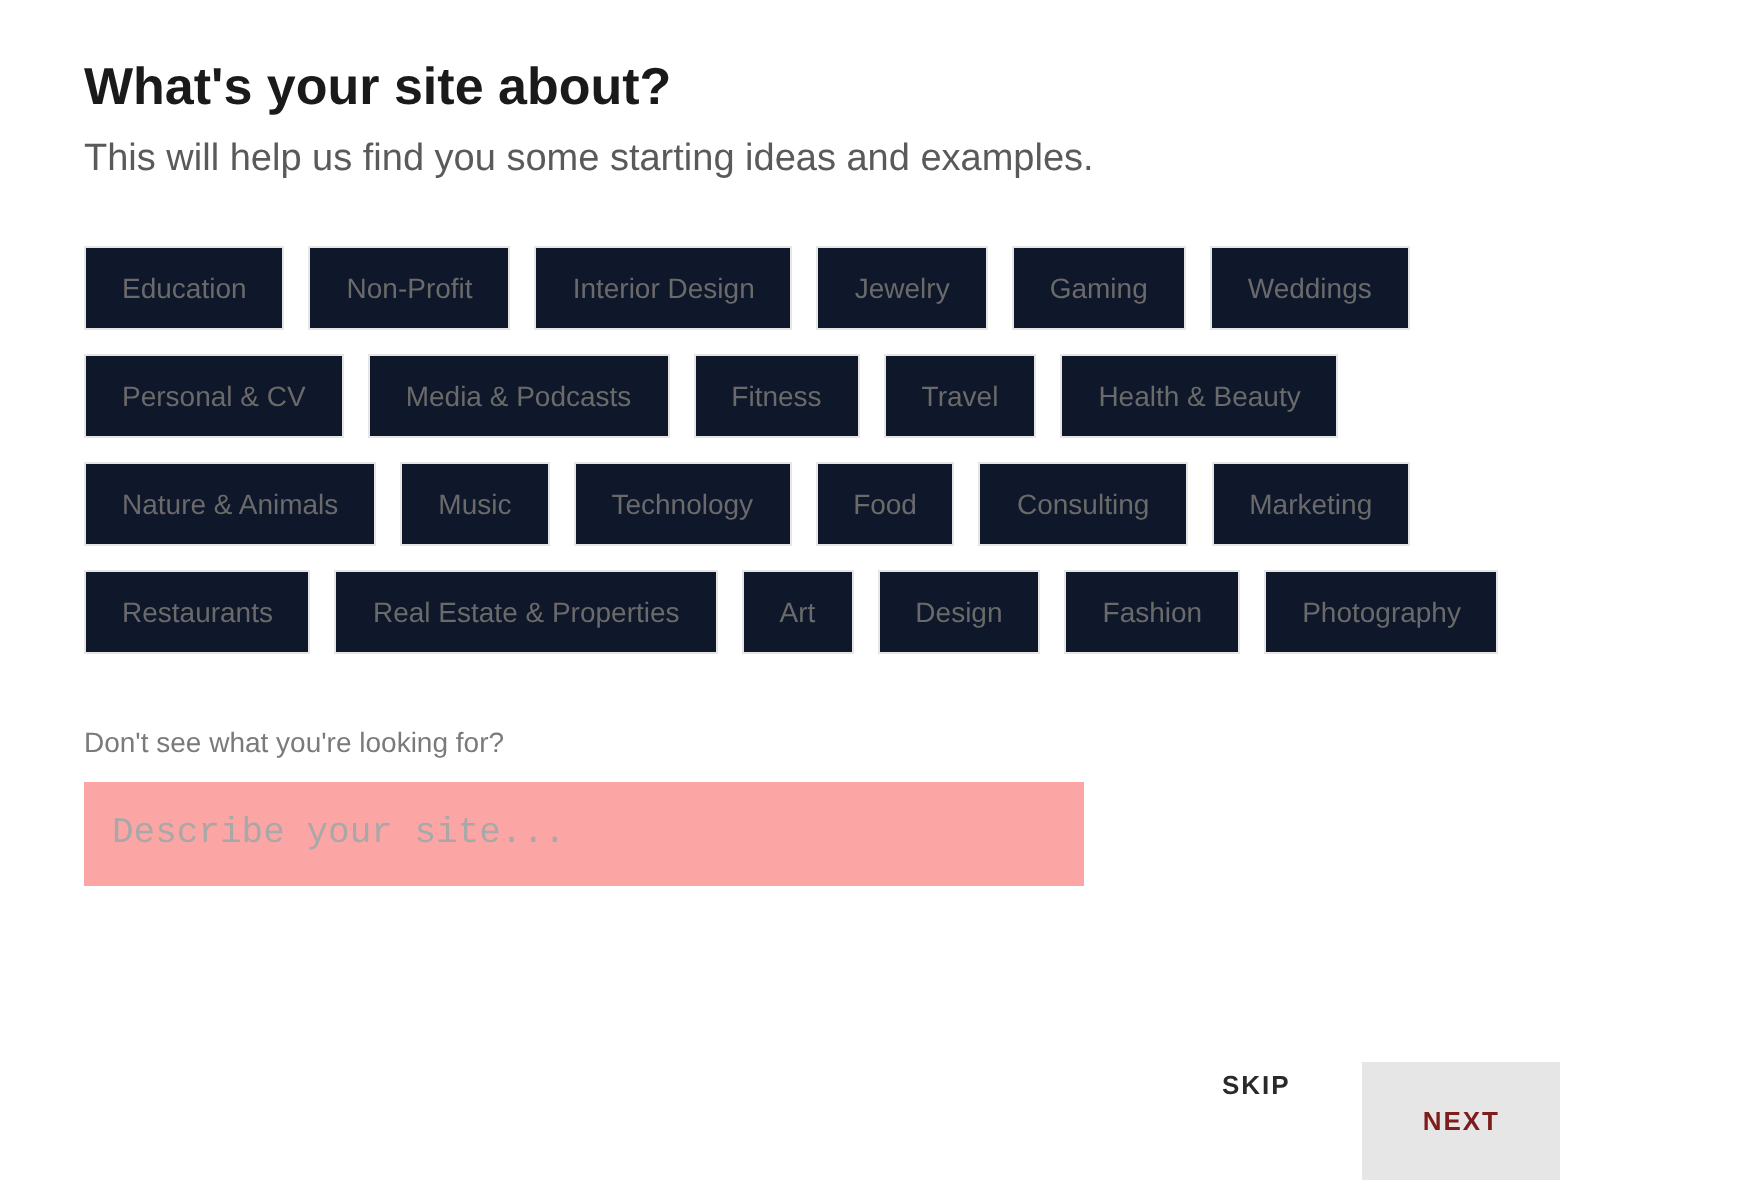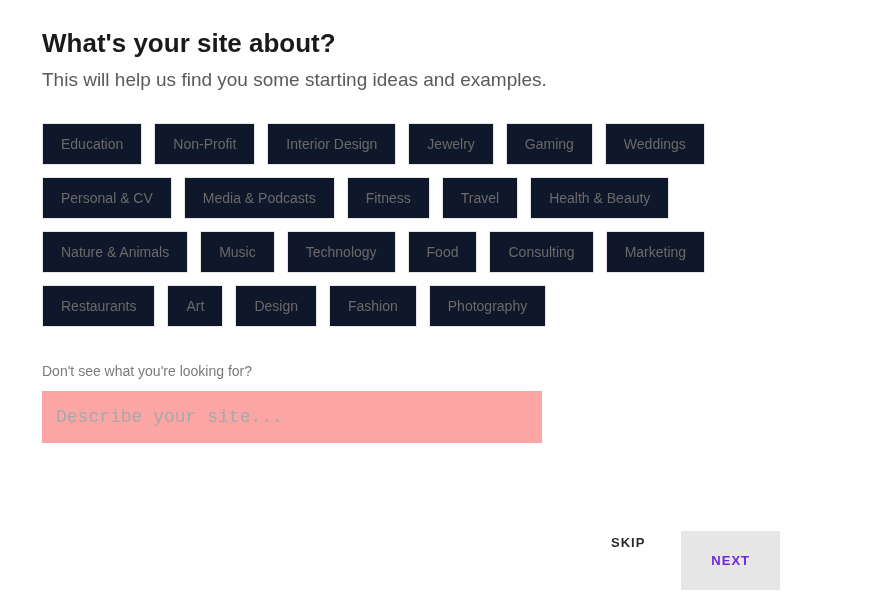"Real Estate & Properties" button.topic-pill { html: none -> <button>Real Estate &amp; Properties</button> }
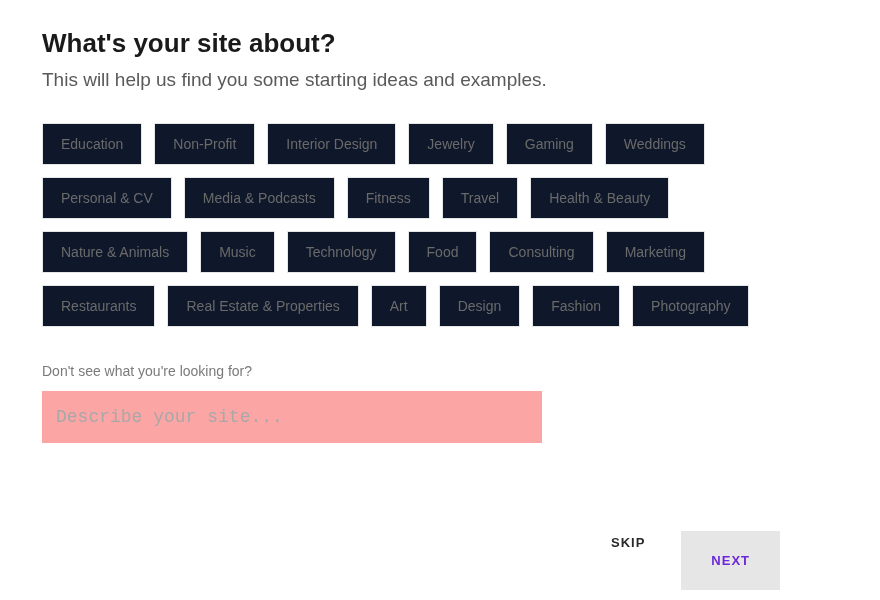"NEXT" .next-button { color: #6d28d9 -> #7f1d1d }
